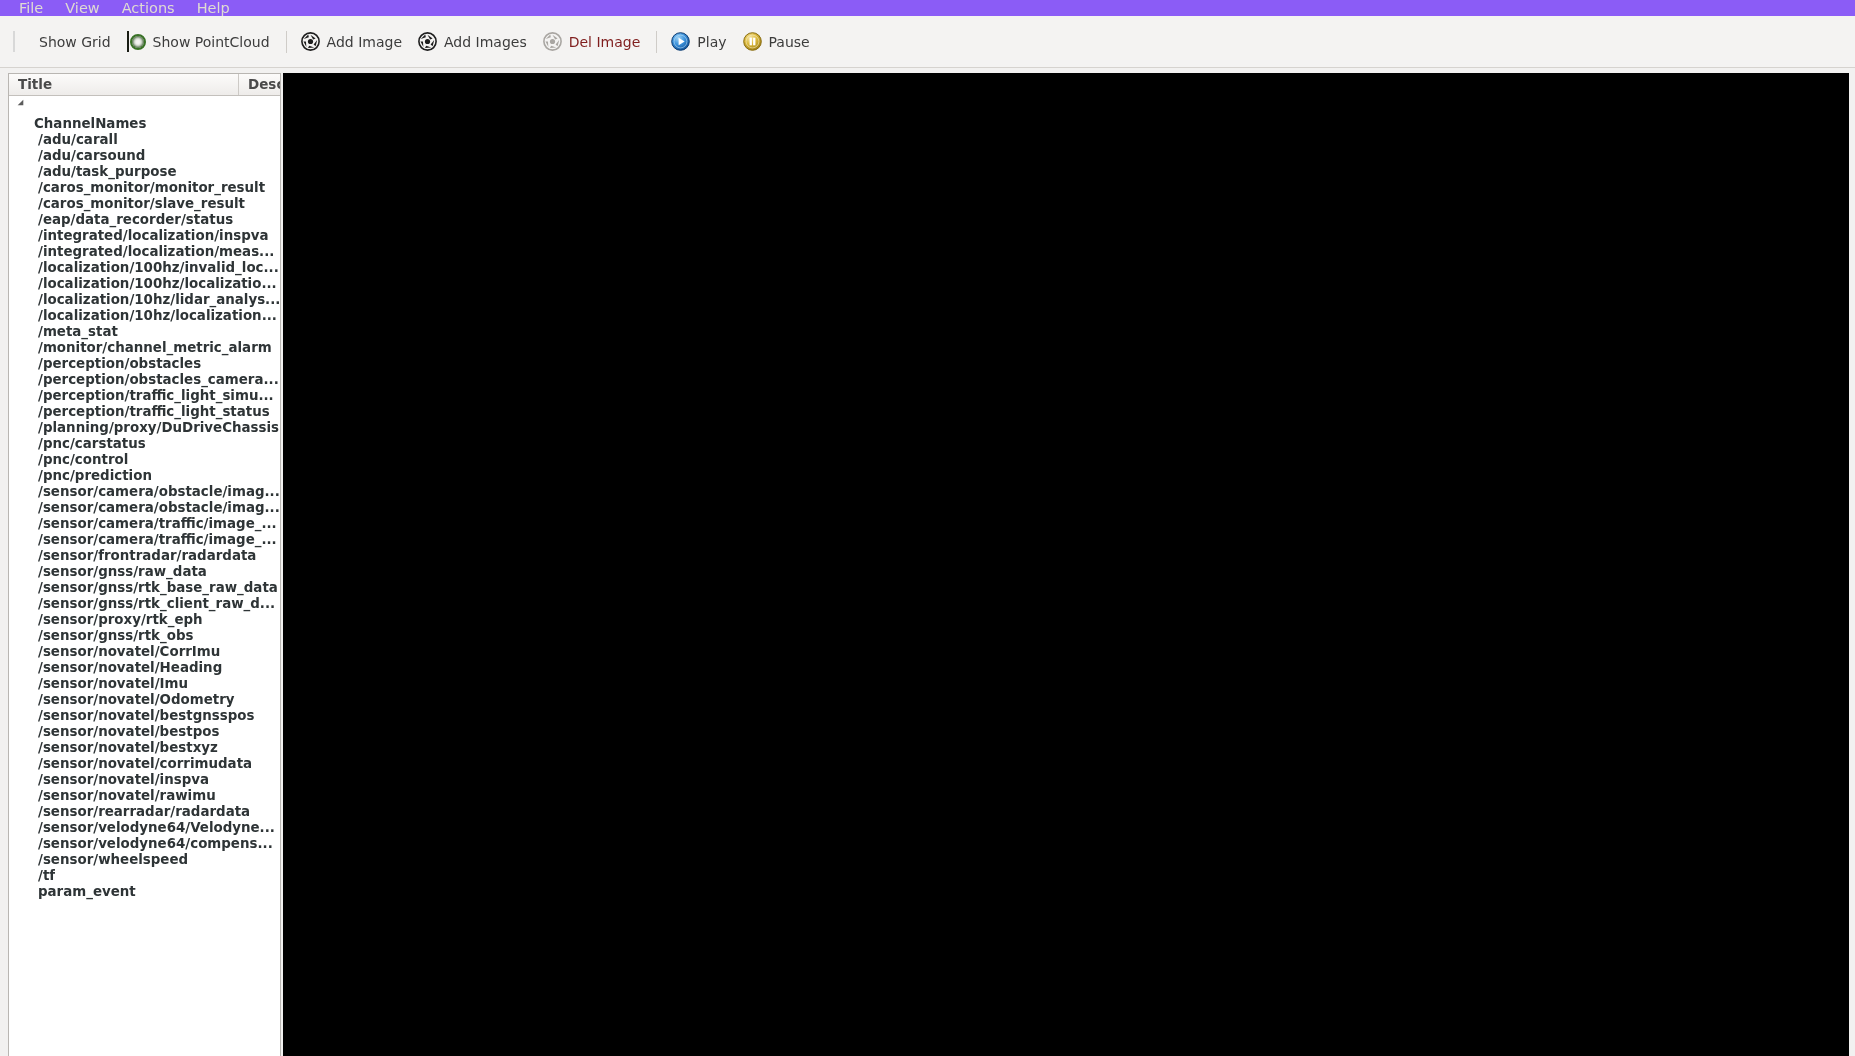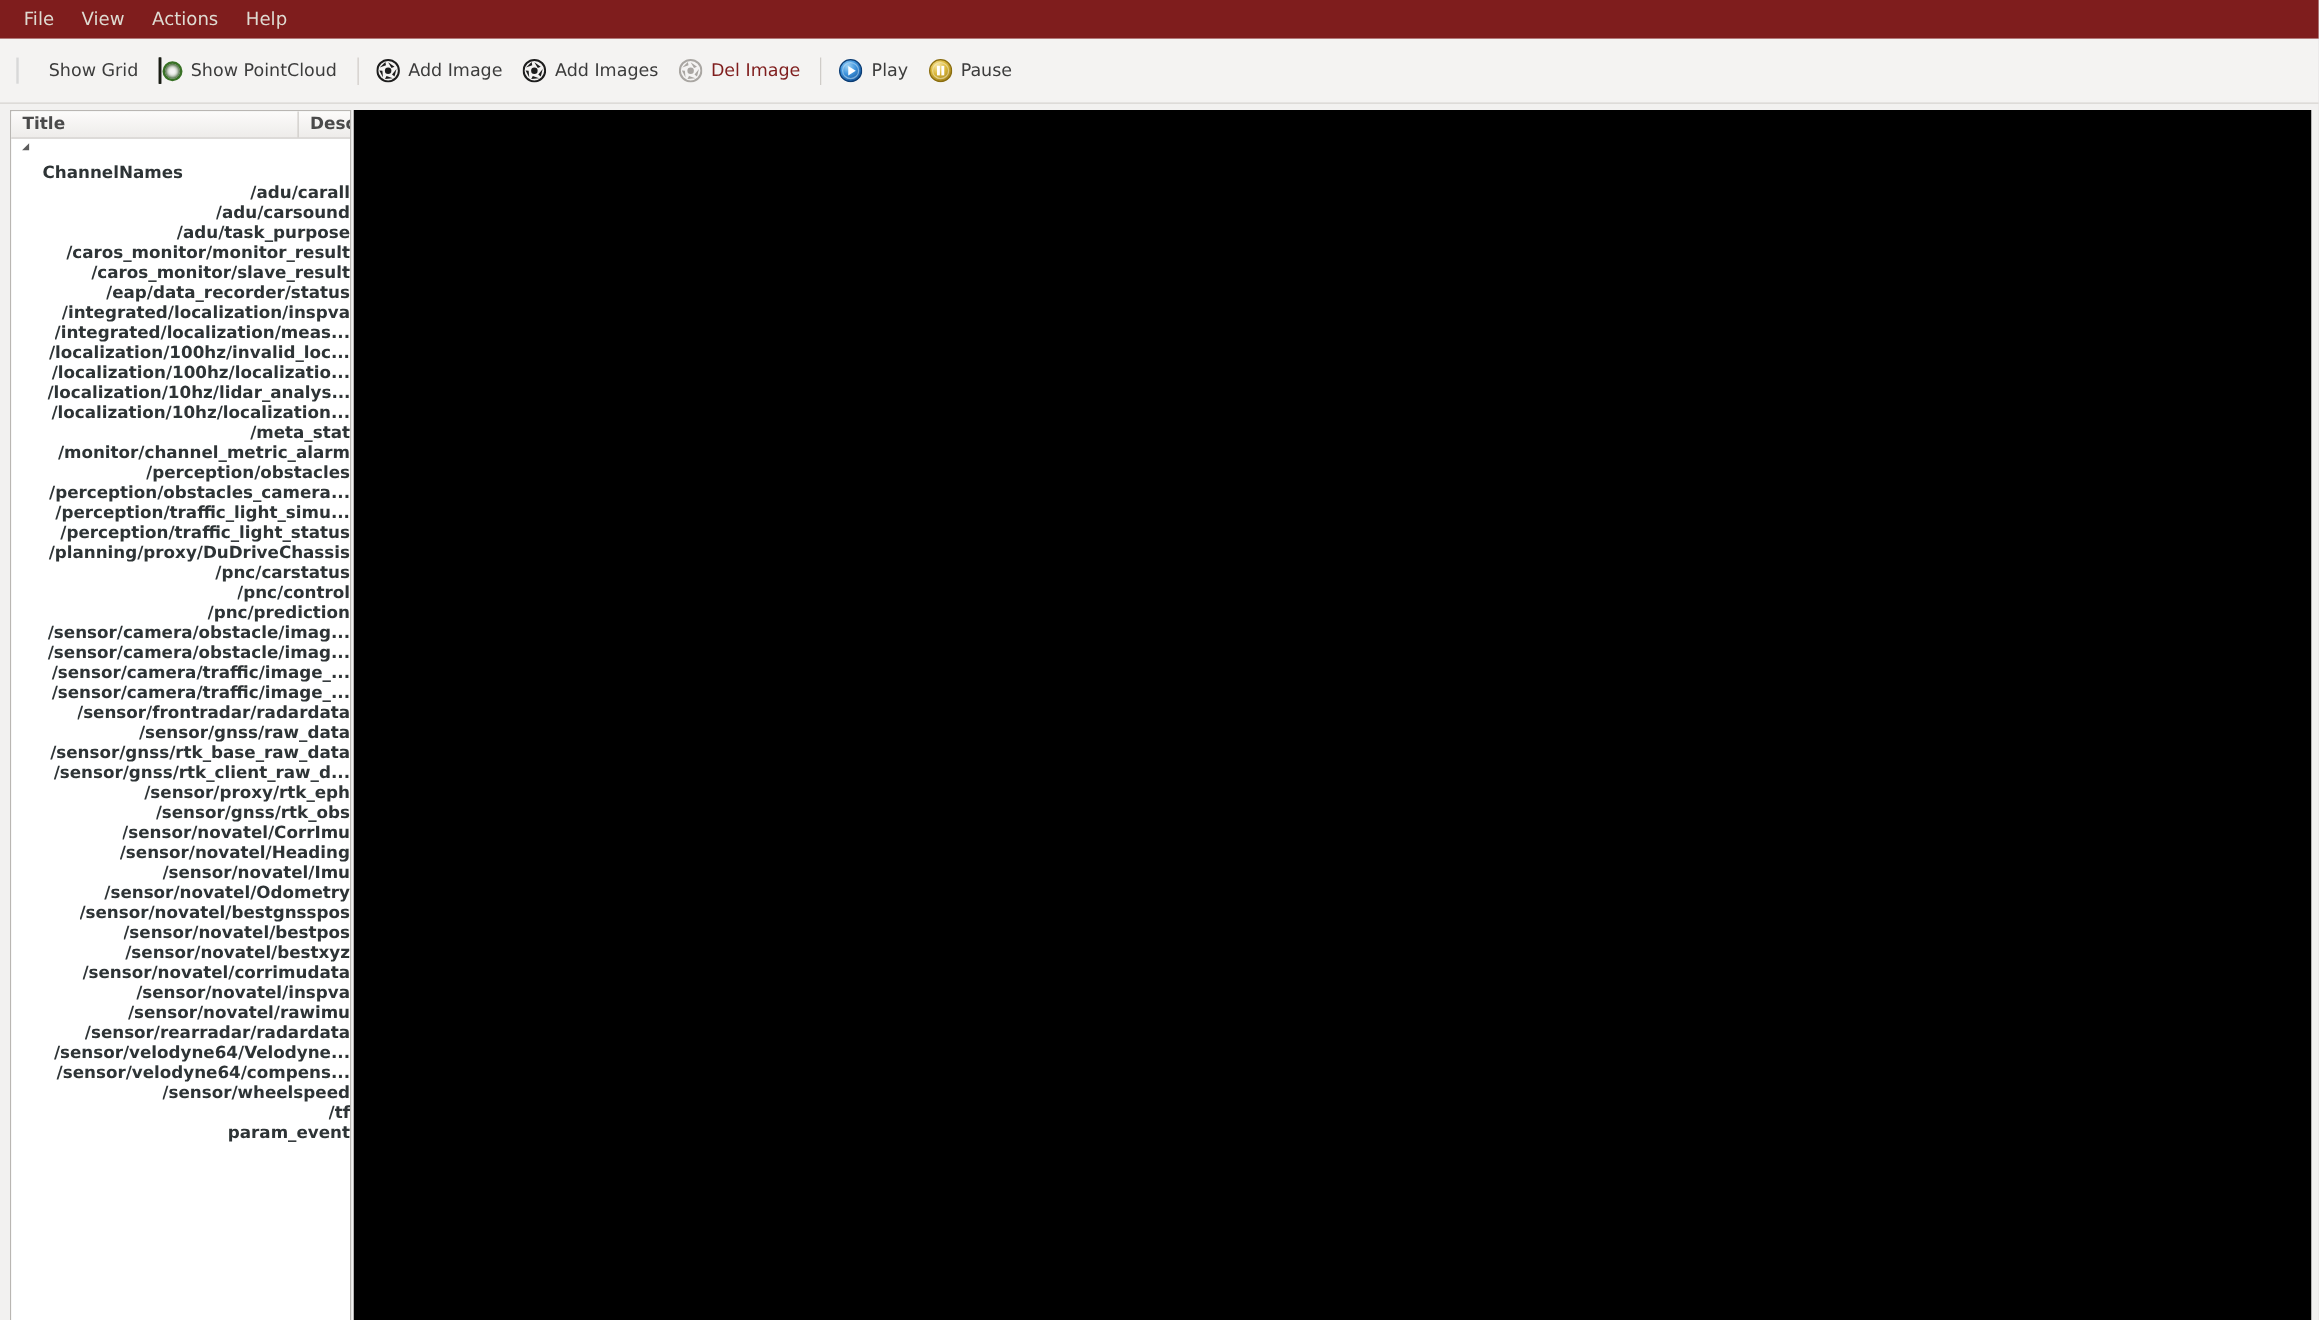"File" .menubar { background: #7f1d1d -> #8b5cf6; height: 31px -> 16px }
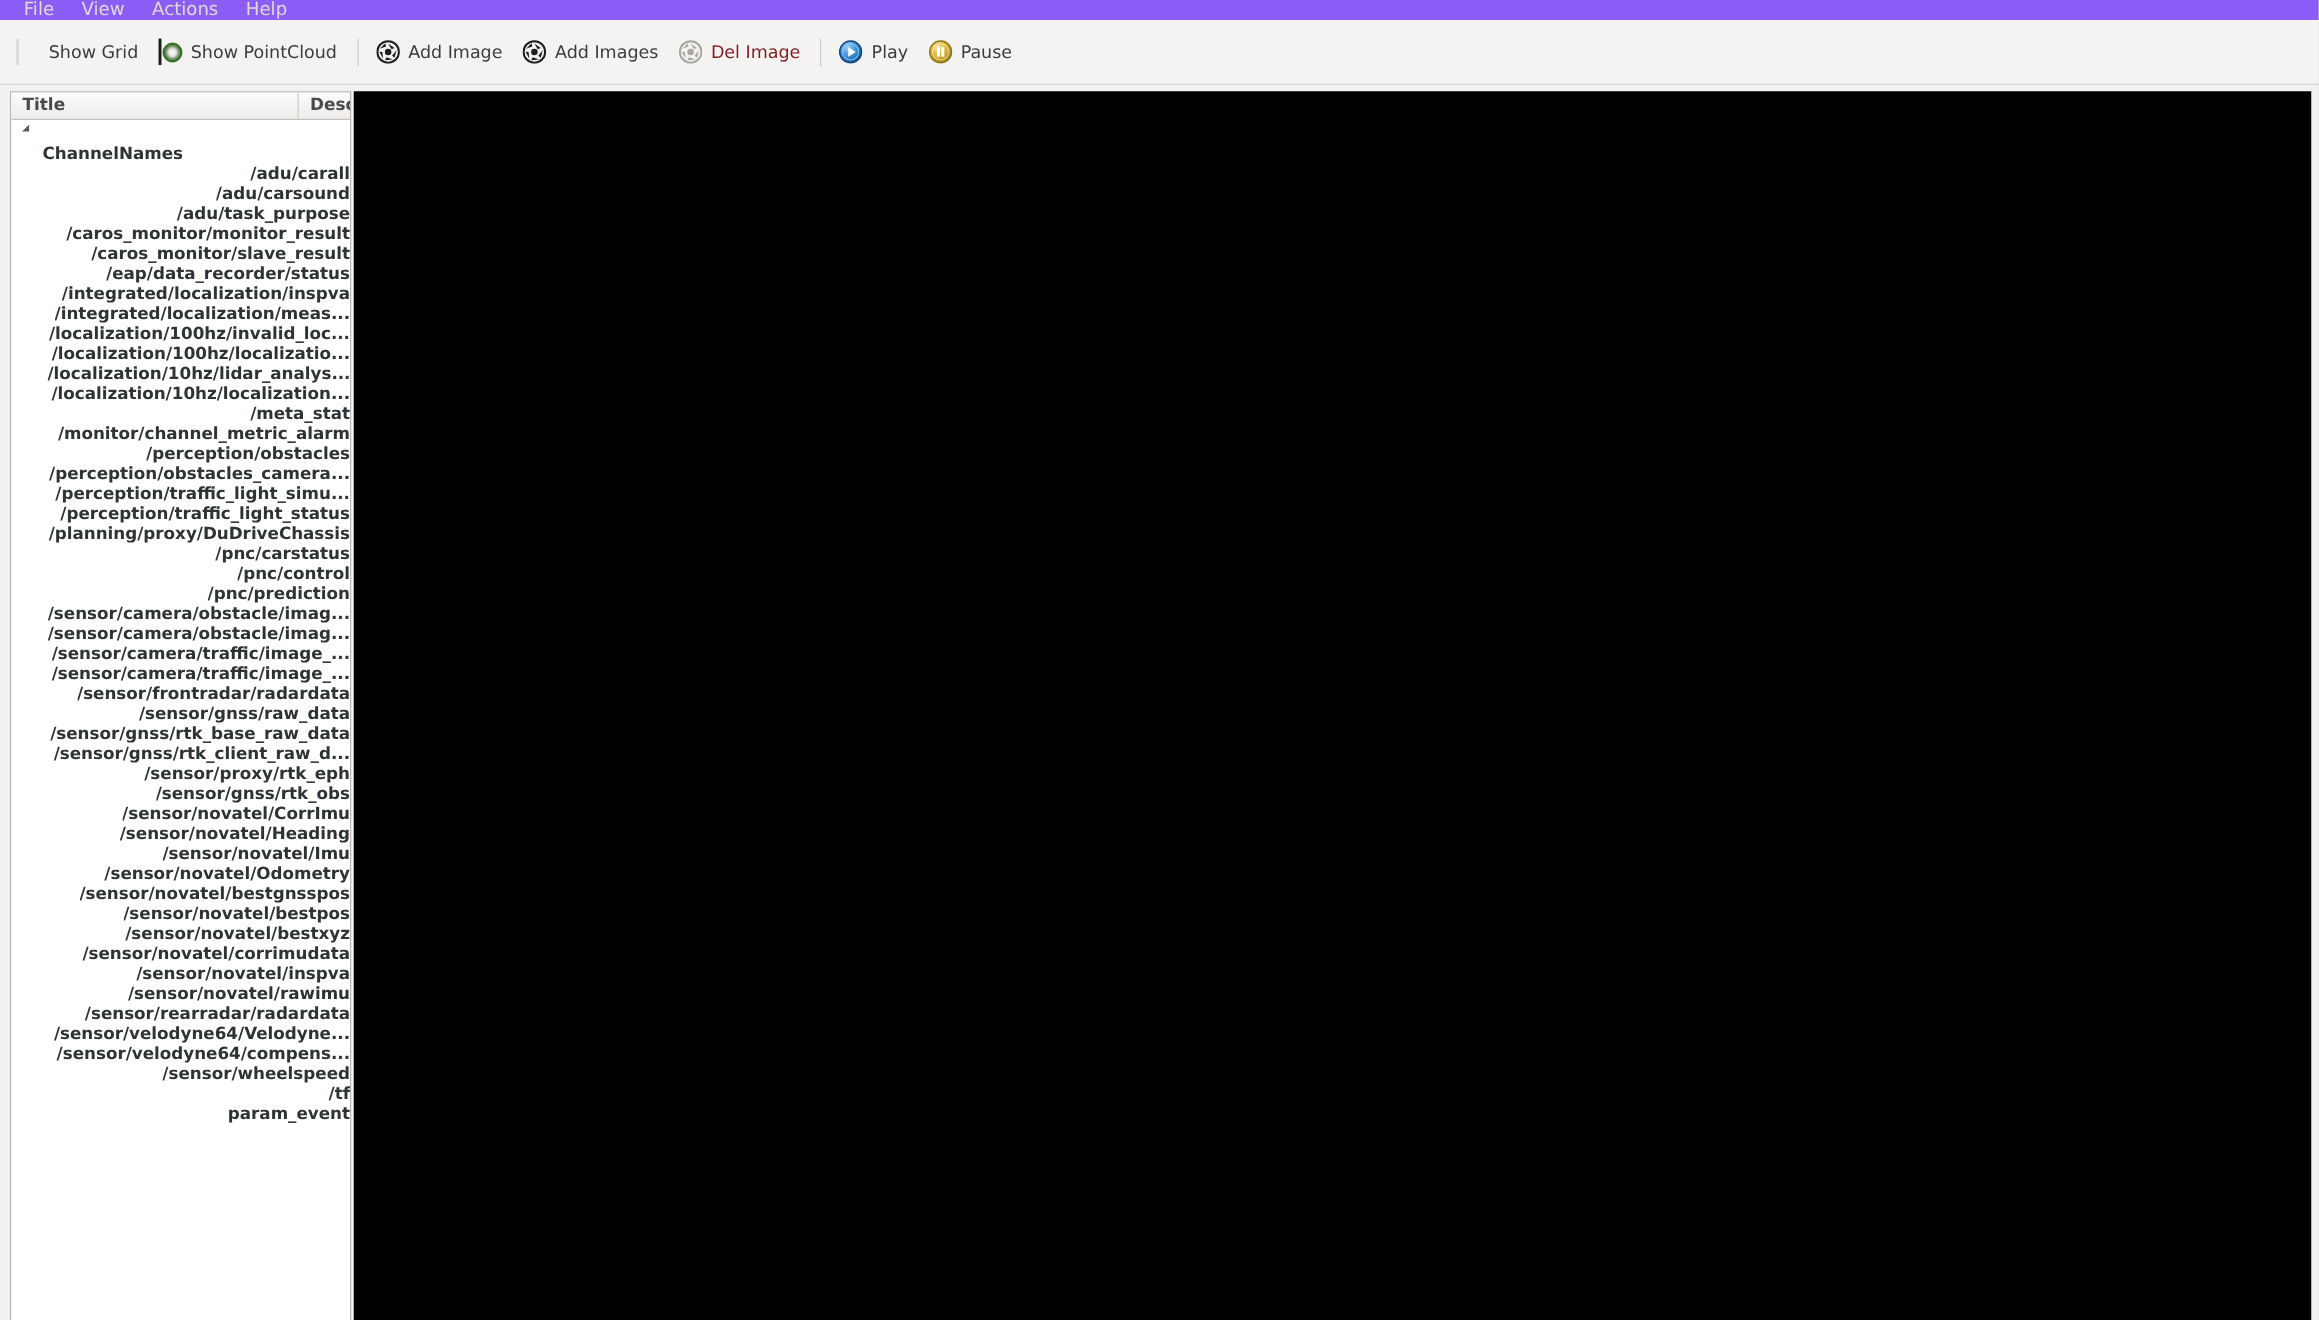"/adu/carall" .tree-row.child { justify-content: flex-end -> none }
